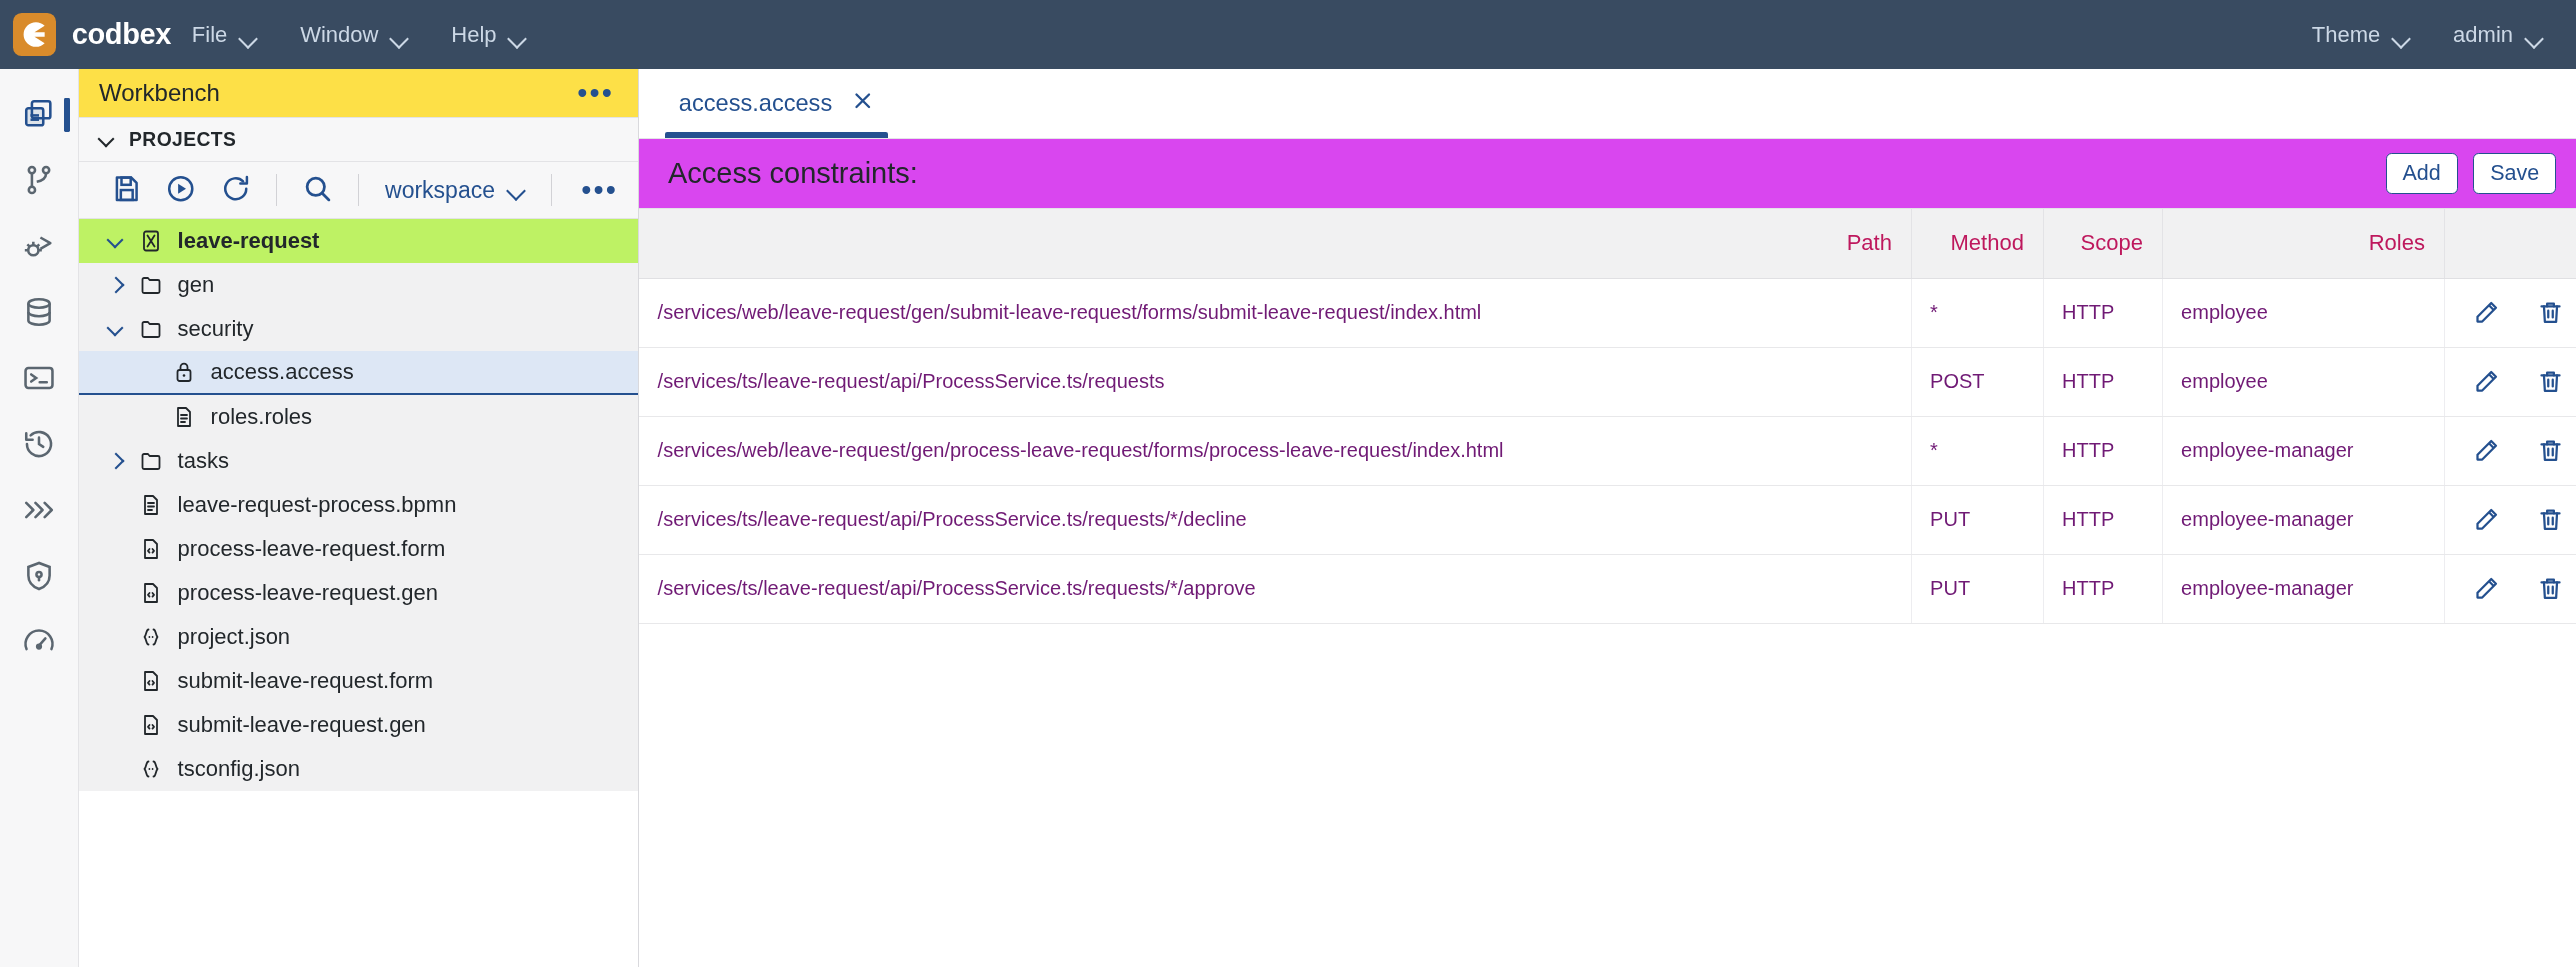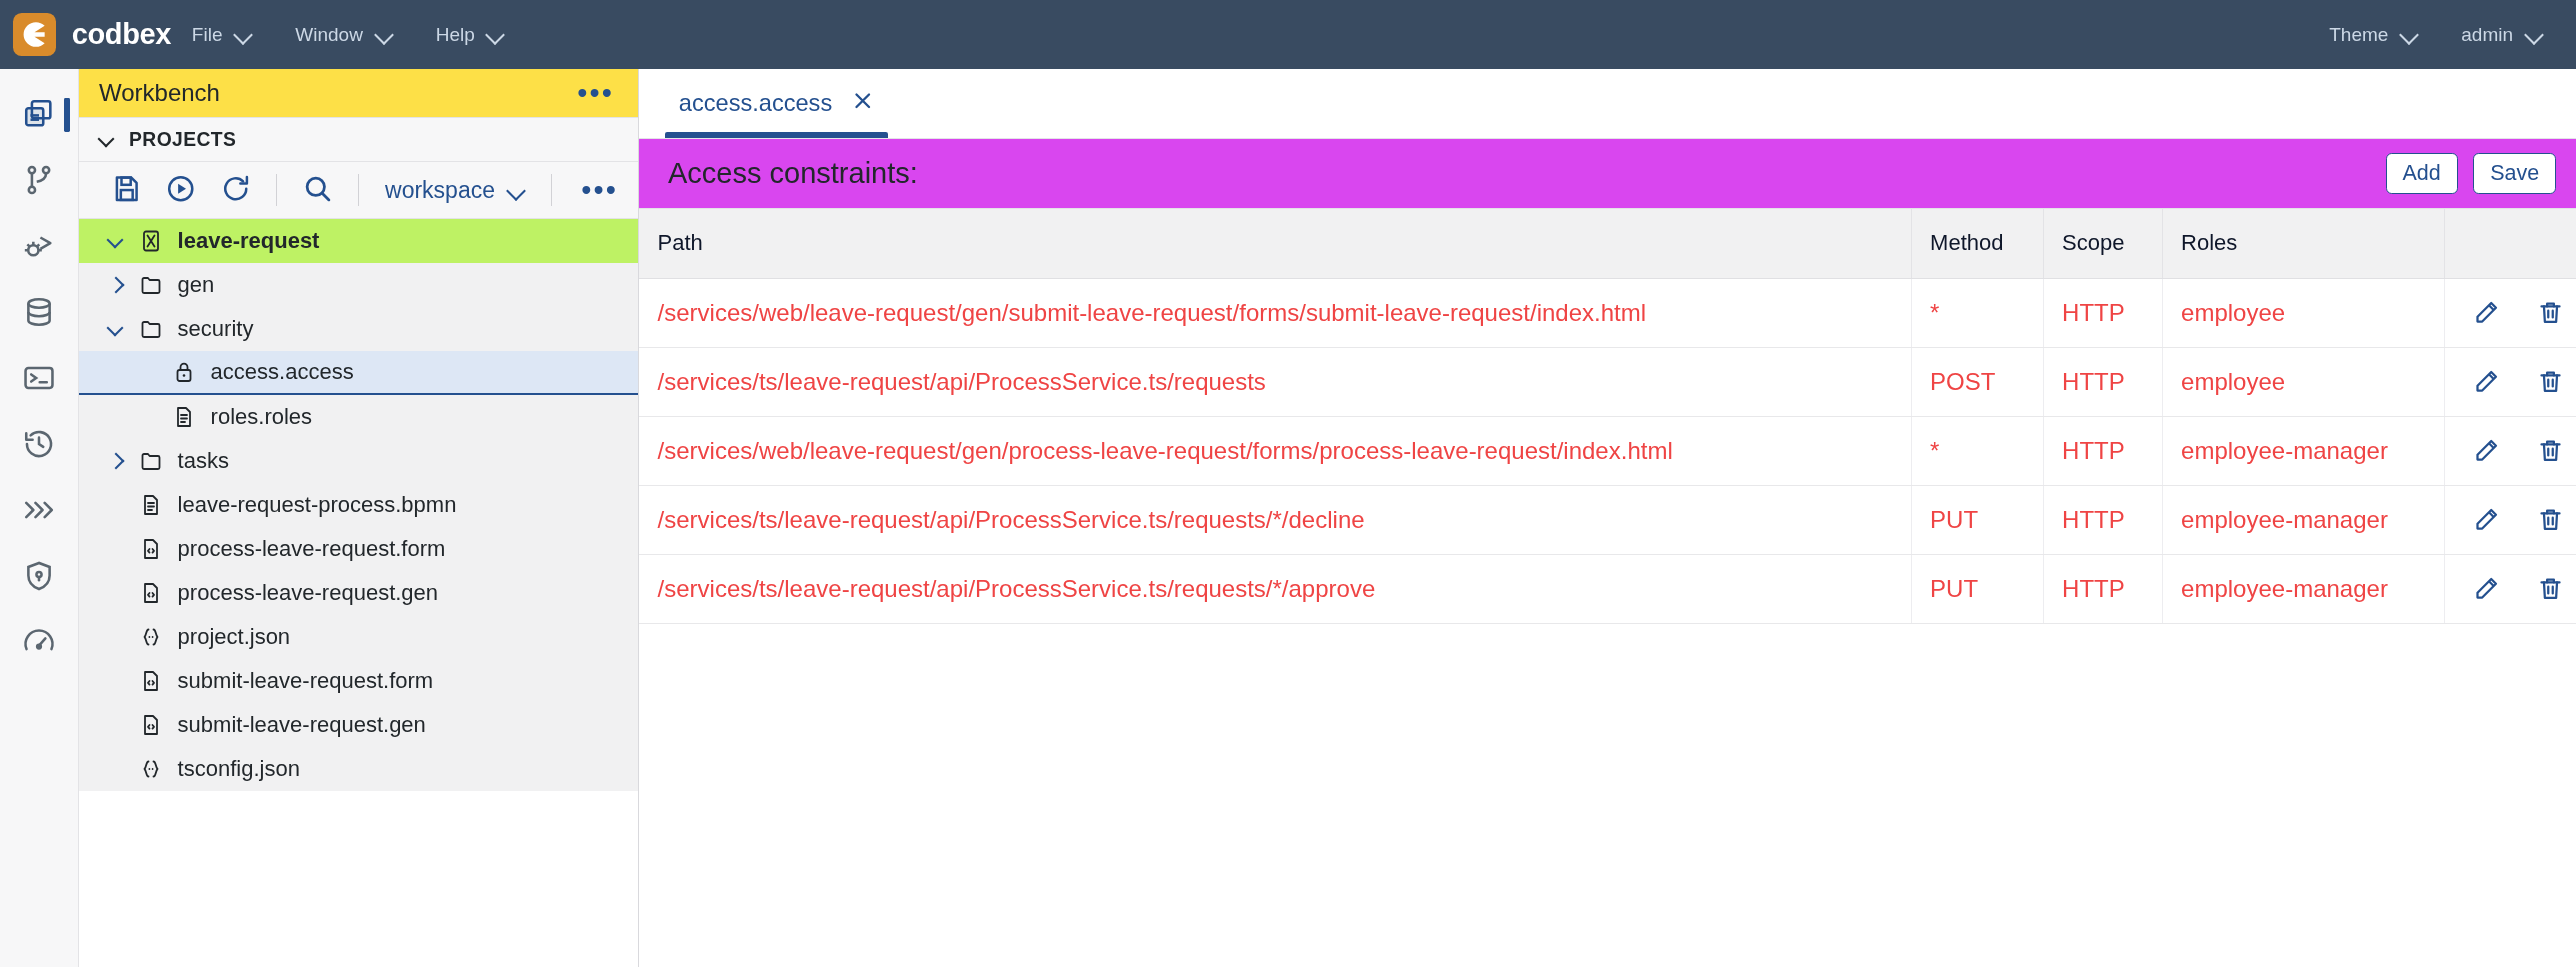"File" .menu-item { align-items: center -> flex-end; font-size: 19px -> 22px }
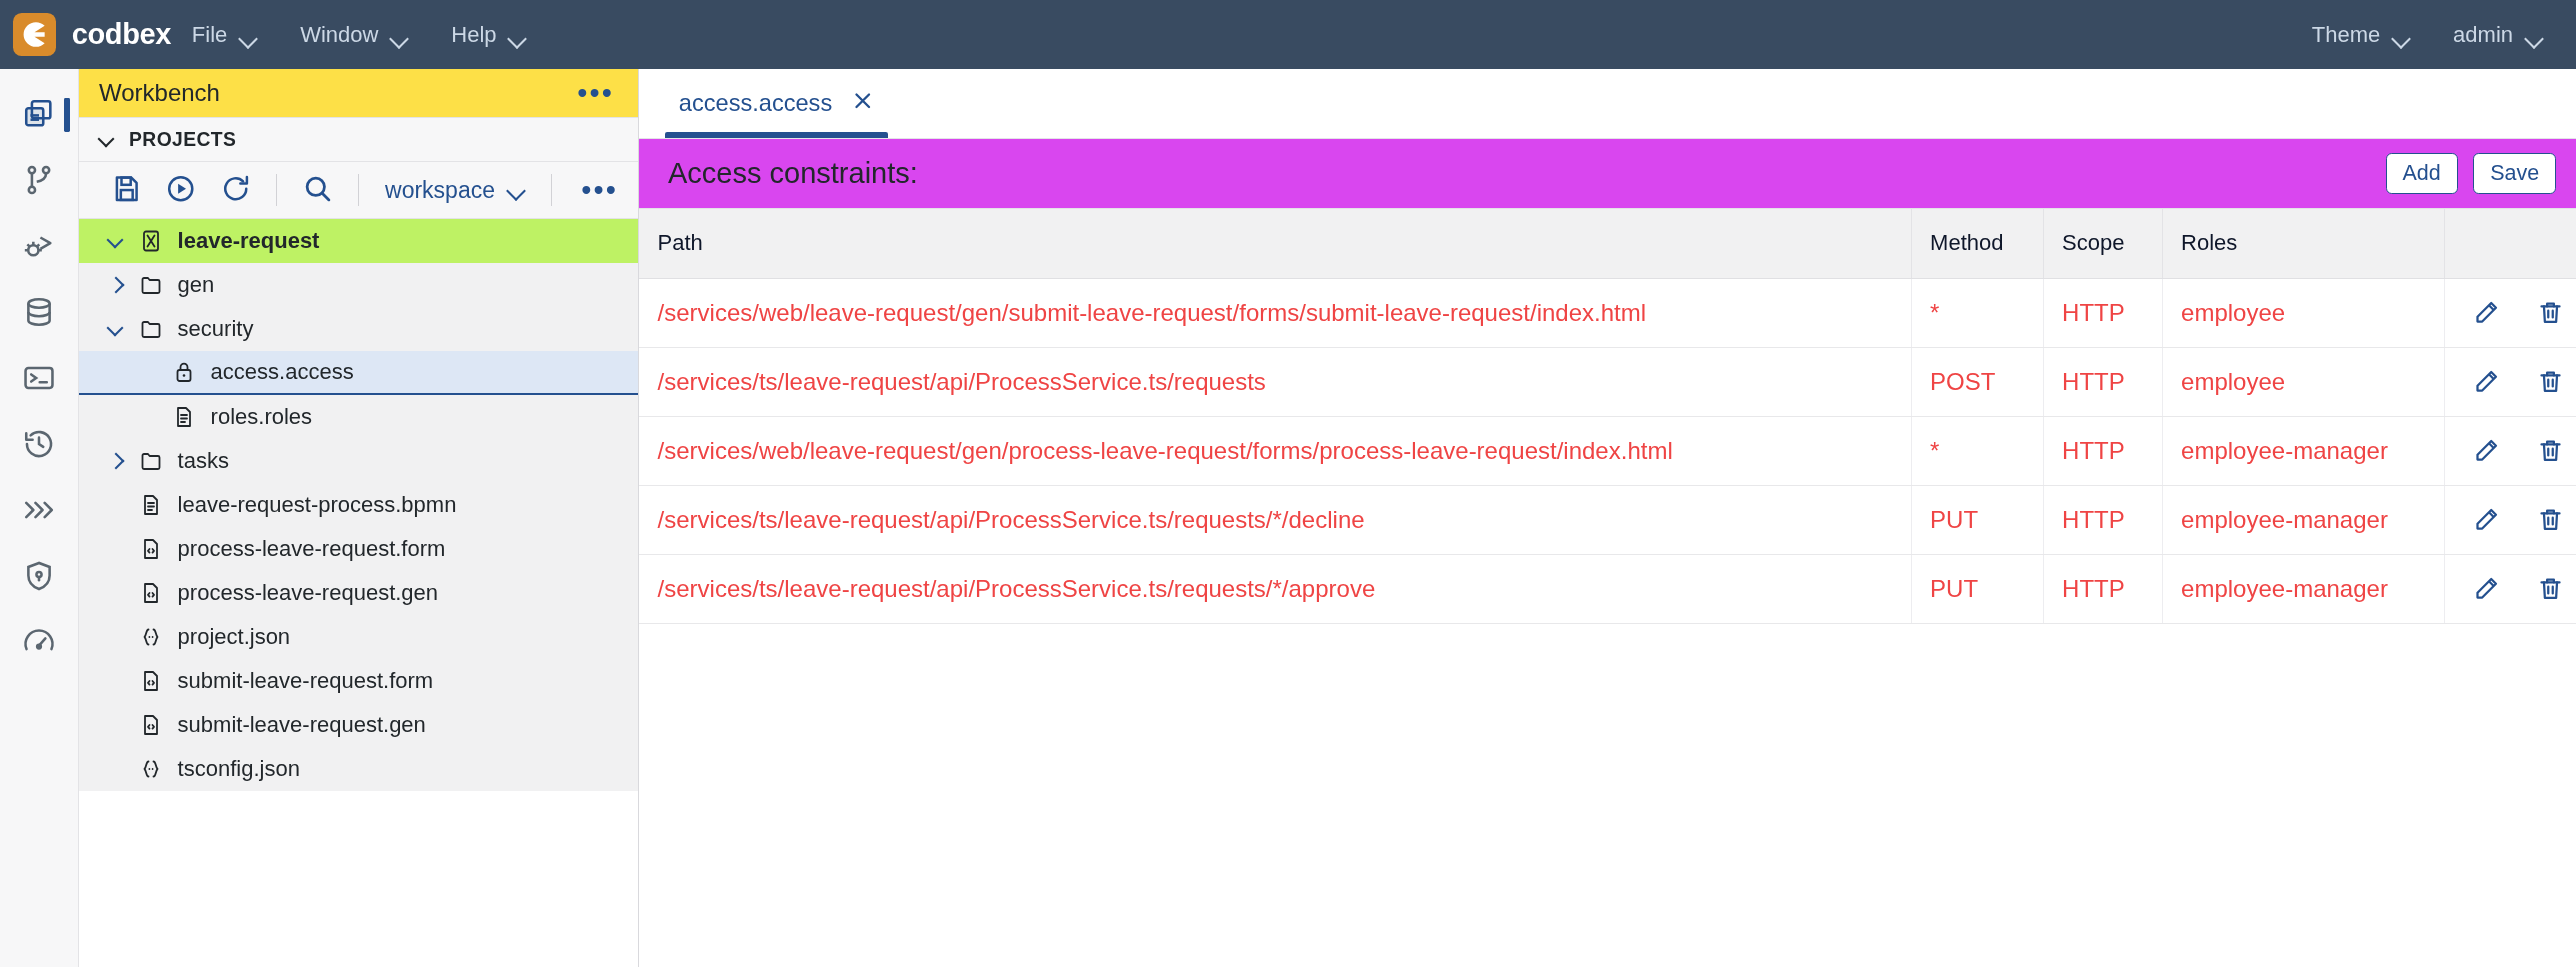"Path" table.grid th { color: #0f172a -> #be185d; text-align: left -> right }
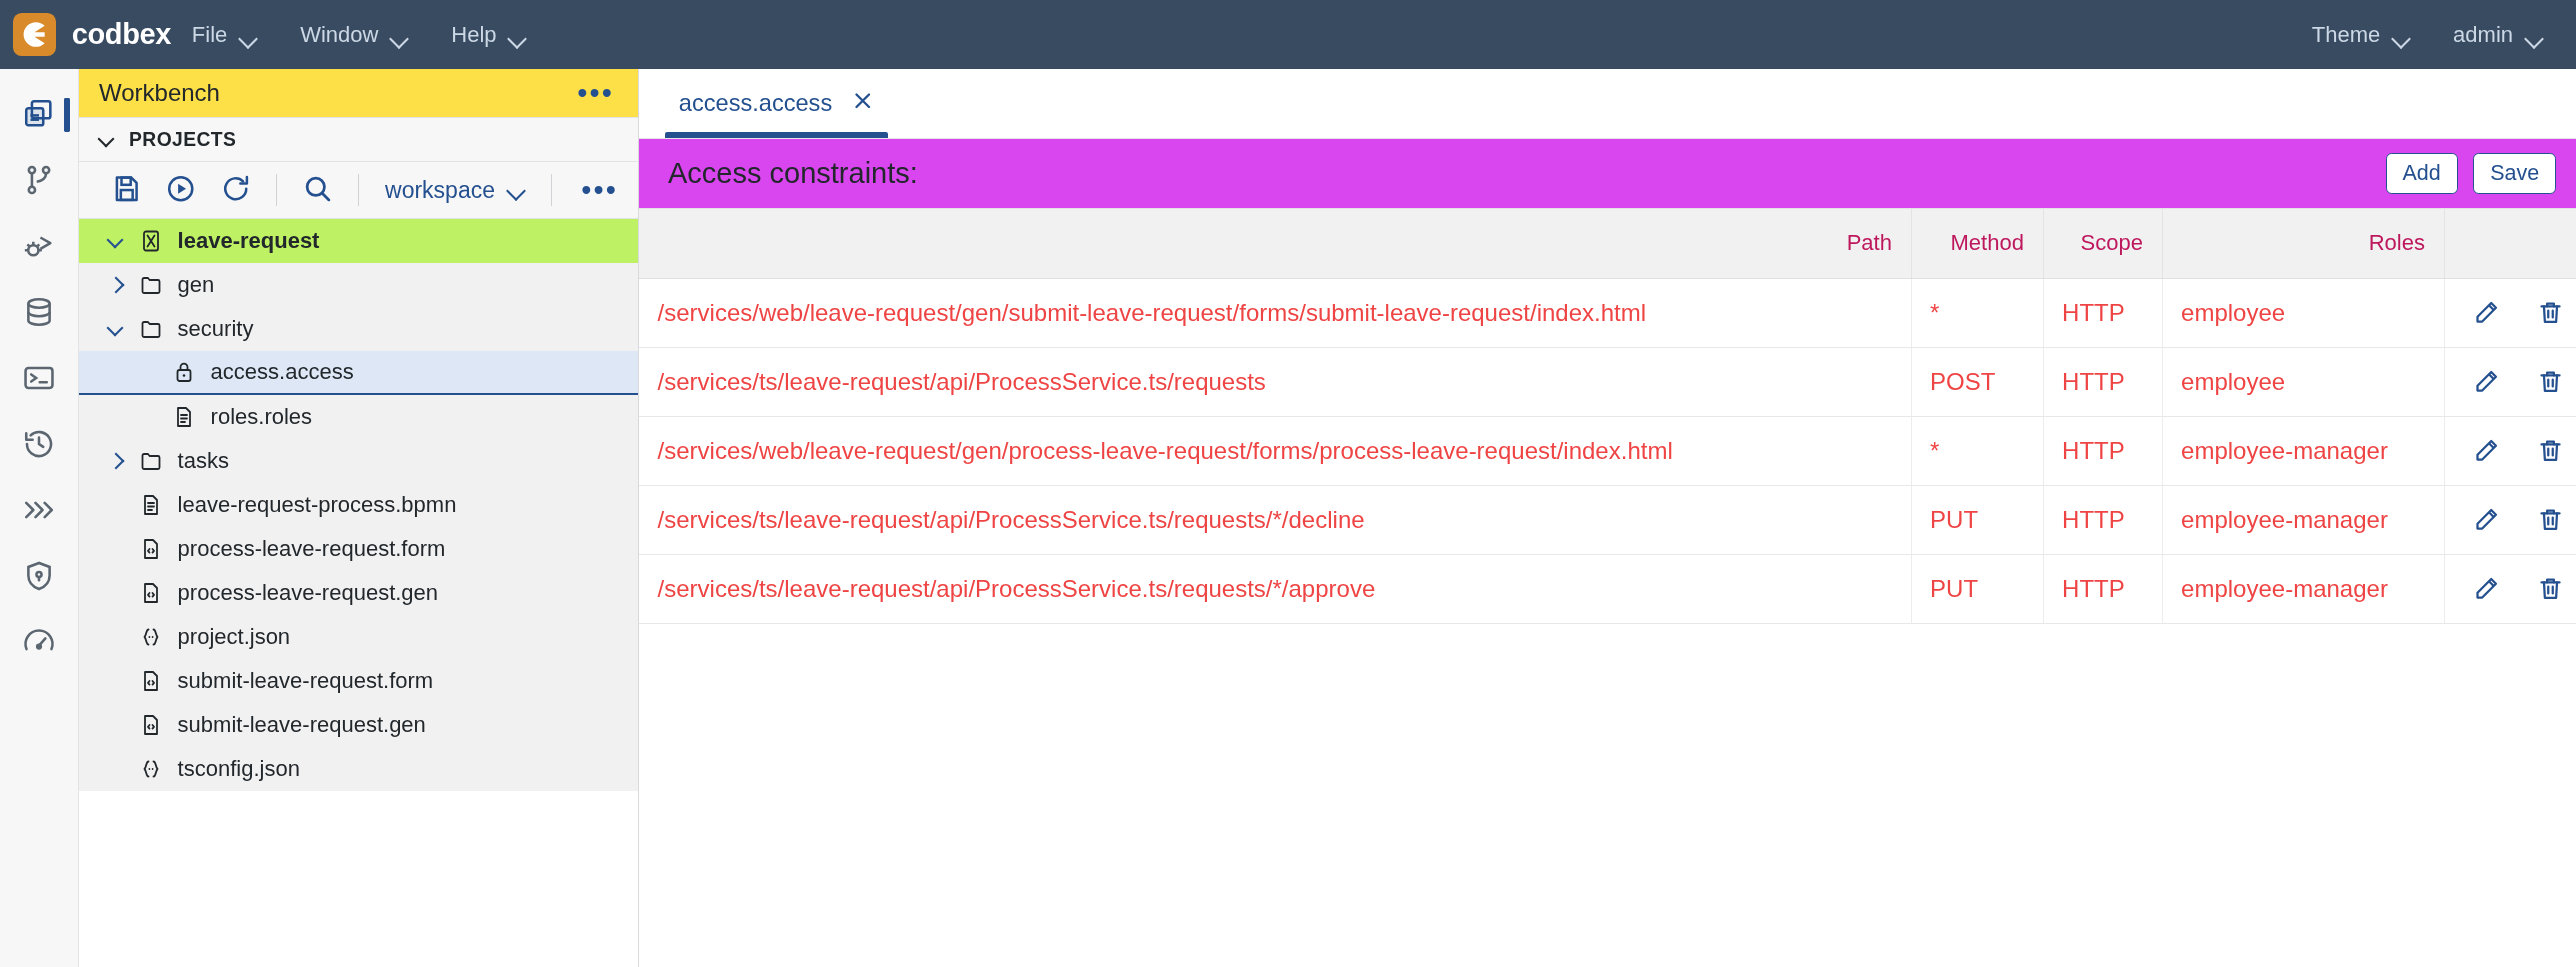"/services/web/leave-request/gen/submit-l" table.grid td { color: #ef4444 -> #701a75; font-size: 24px -> 20px }
